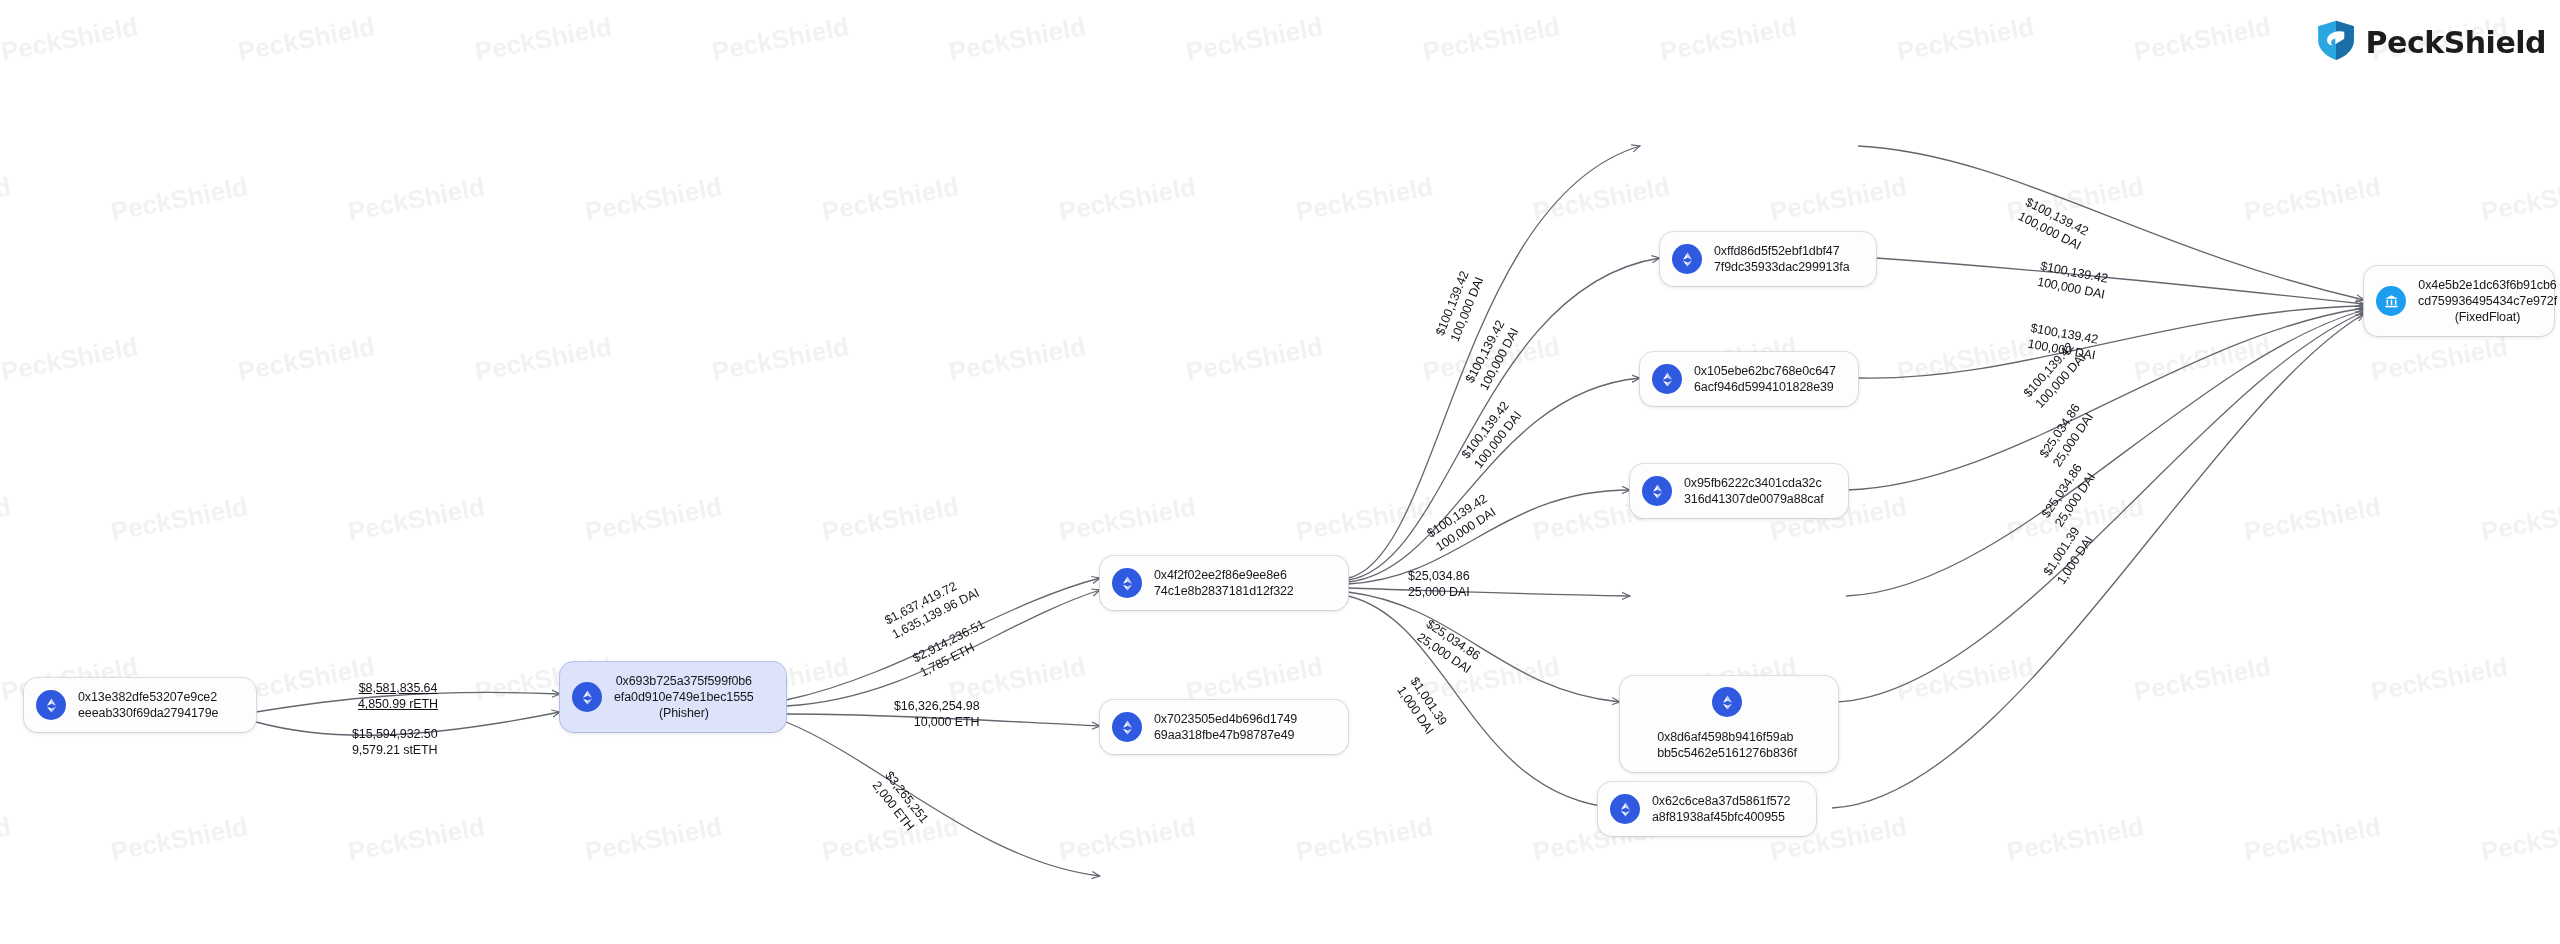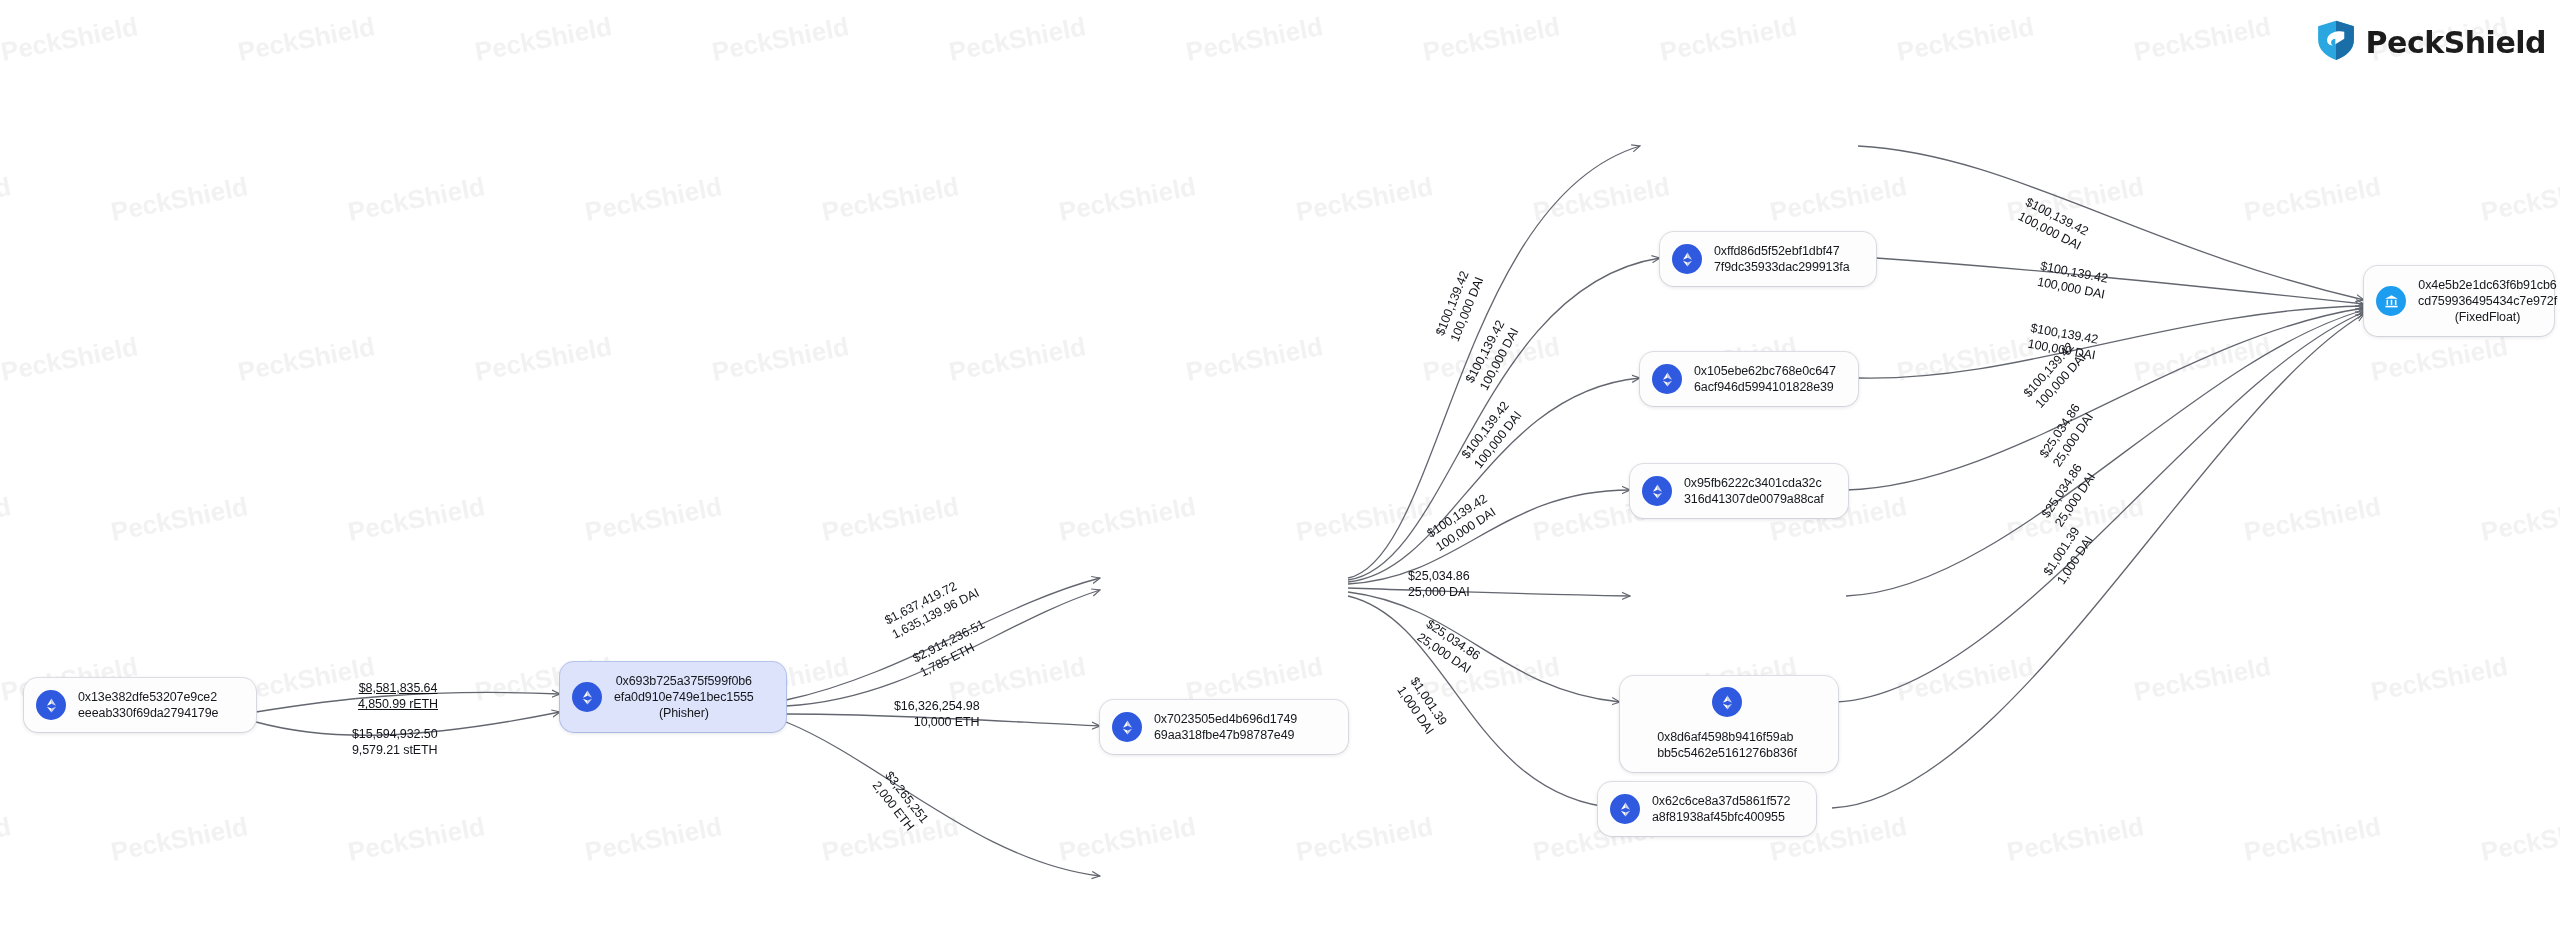"0x4f2f02ee2f86e9ee8e6" div.node { html: none -> <div> <span> <svg> <path></path> <path></path> <path></path> <path></path> </svg> </span> <span>0x4f2f02ee2f86e9ee8e6 74c1e8b2837181d12f322</span> </div> }
